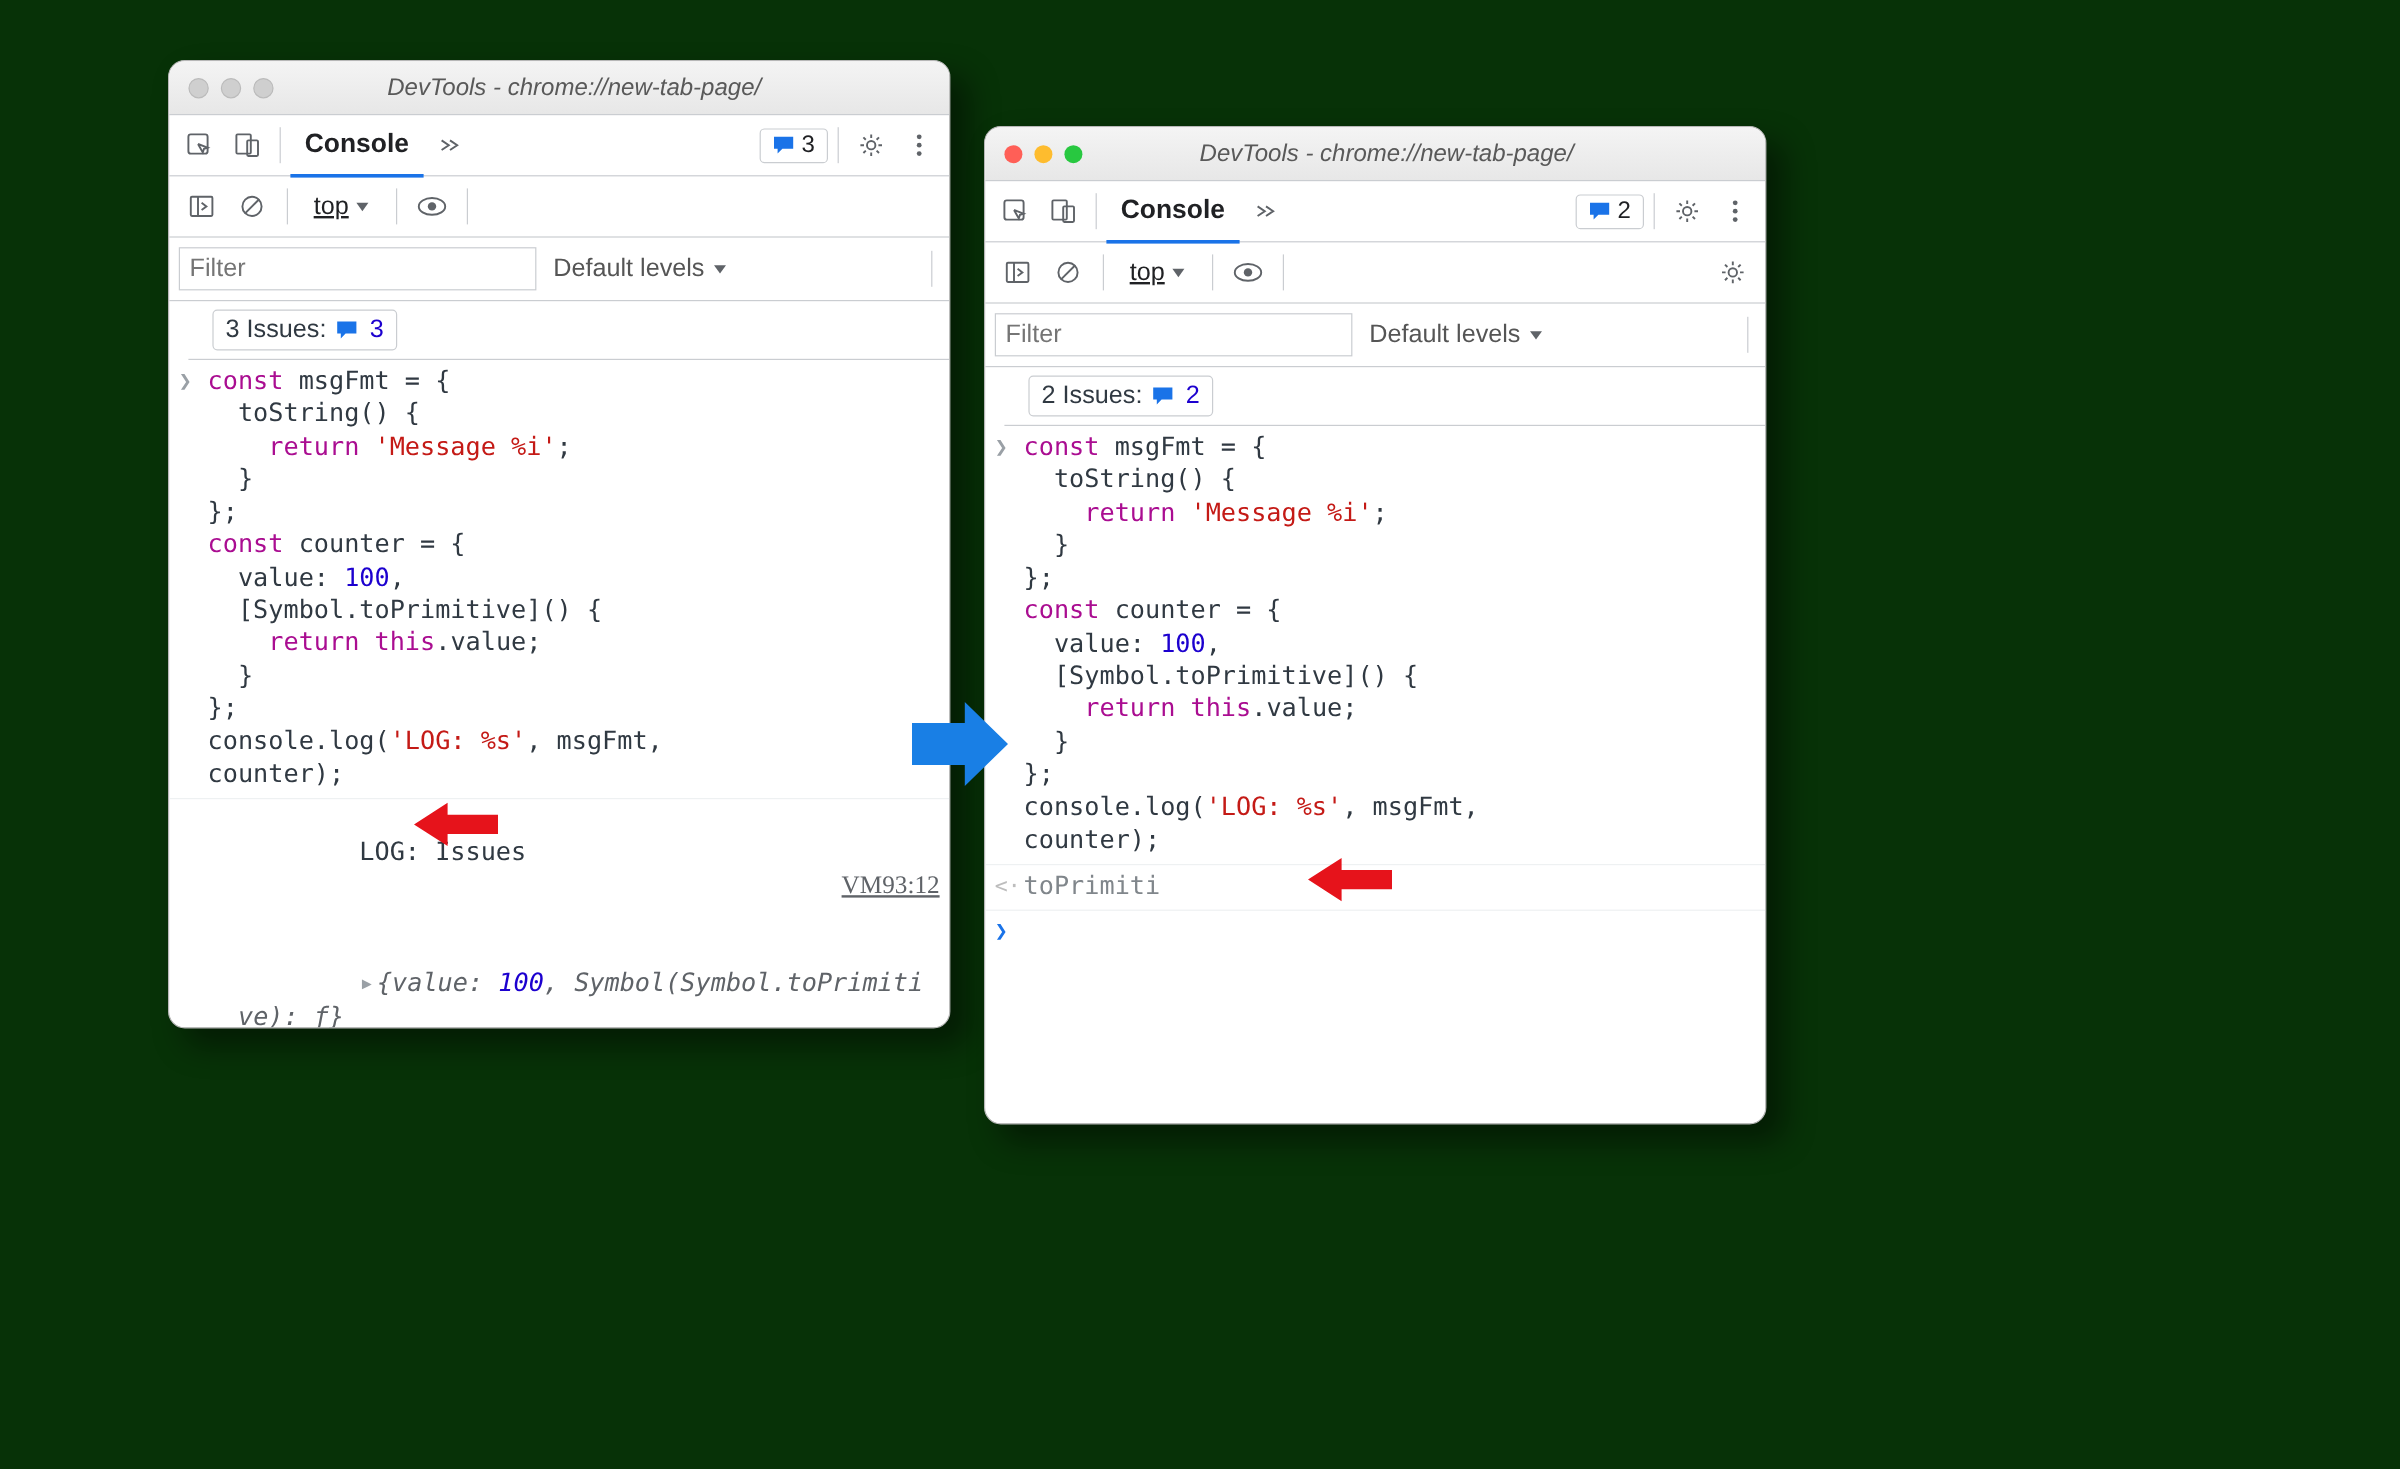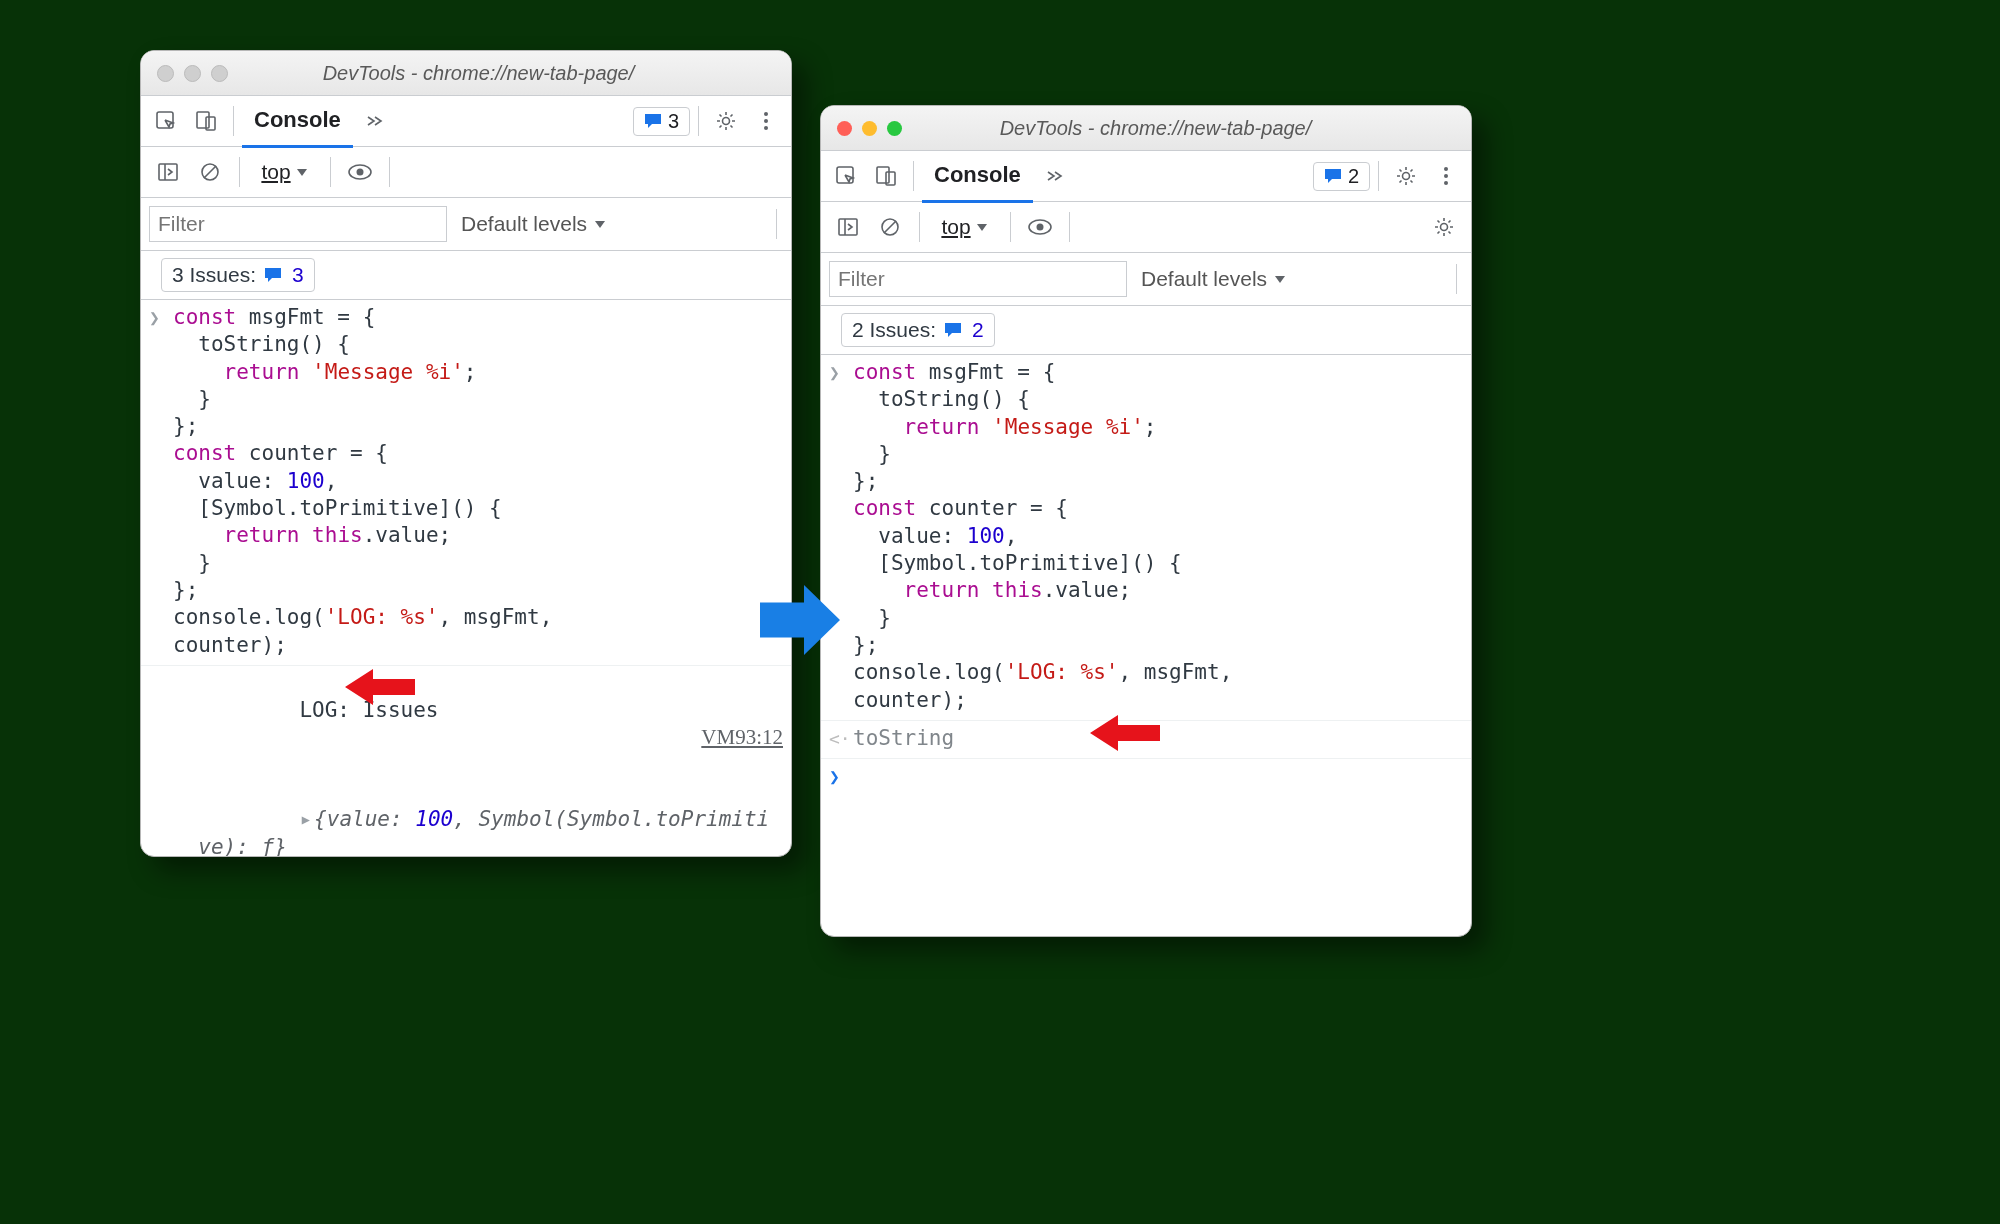"3 Issues:" .issues-bar { margin-left: none -> 16px }
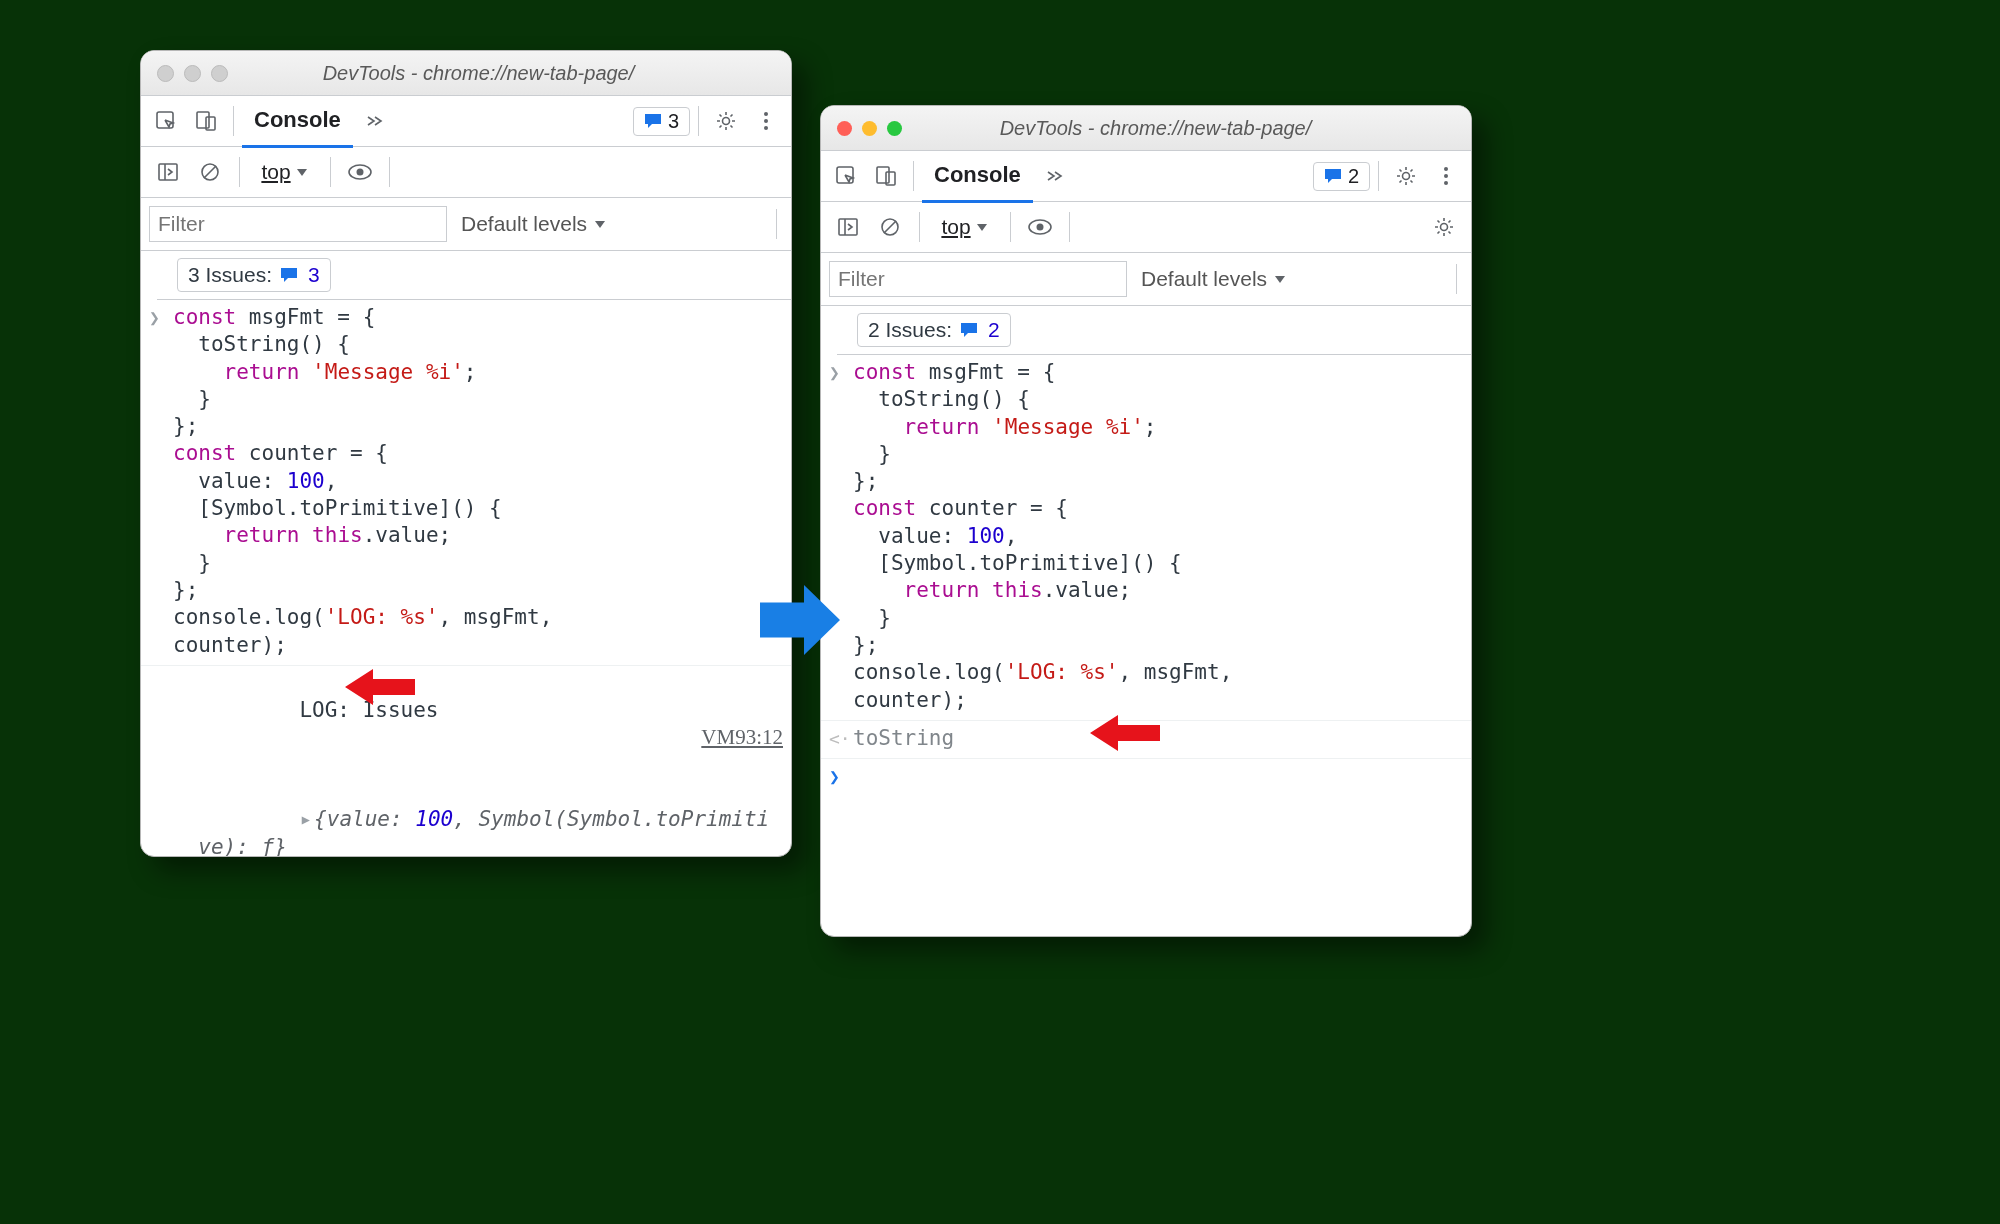"toString" div.code { text: toString -> toPrimiti }
